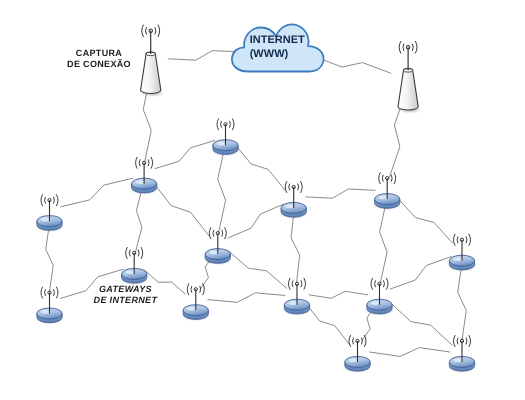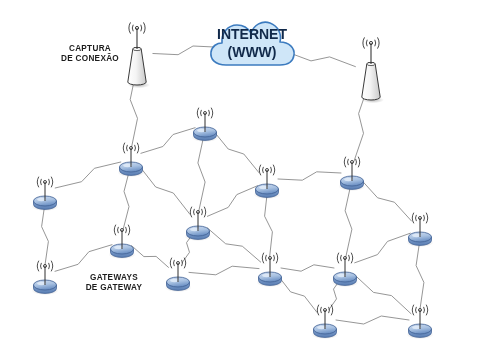"INTERNET" .cloud-text { font-size: 14px -> 10px; text-align: center -> left }
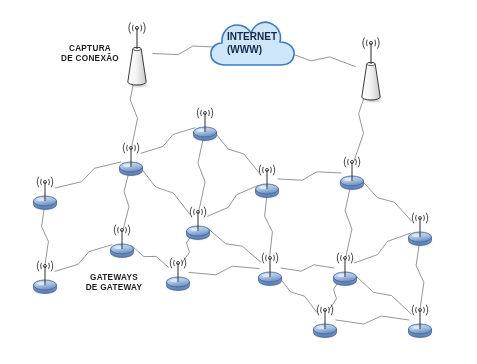"GATEWAYS" div.label { font-style: none -> italic; top: 283px -> 269px }
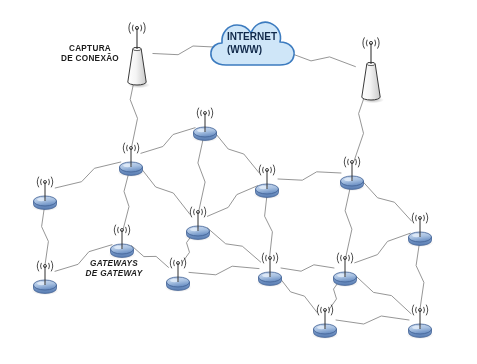"DE GATEWAY" div { text: GATEWAY -> INTERNET }
